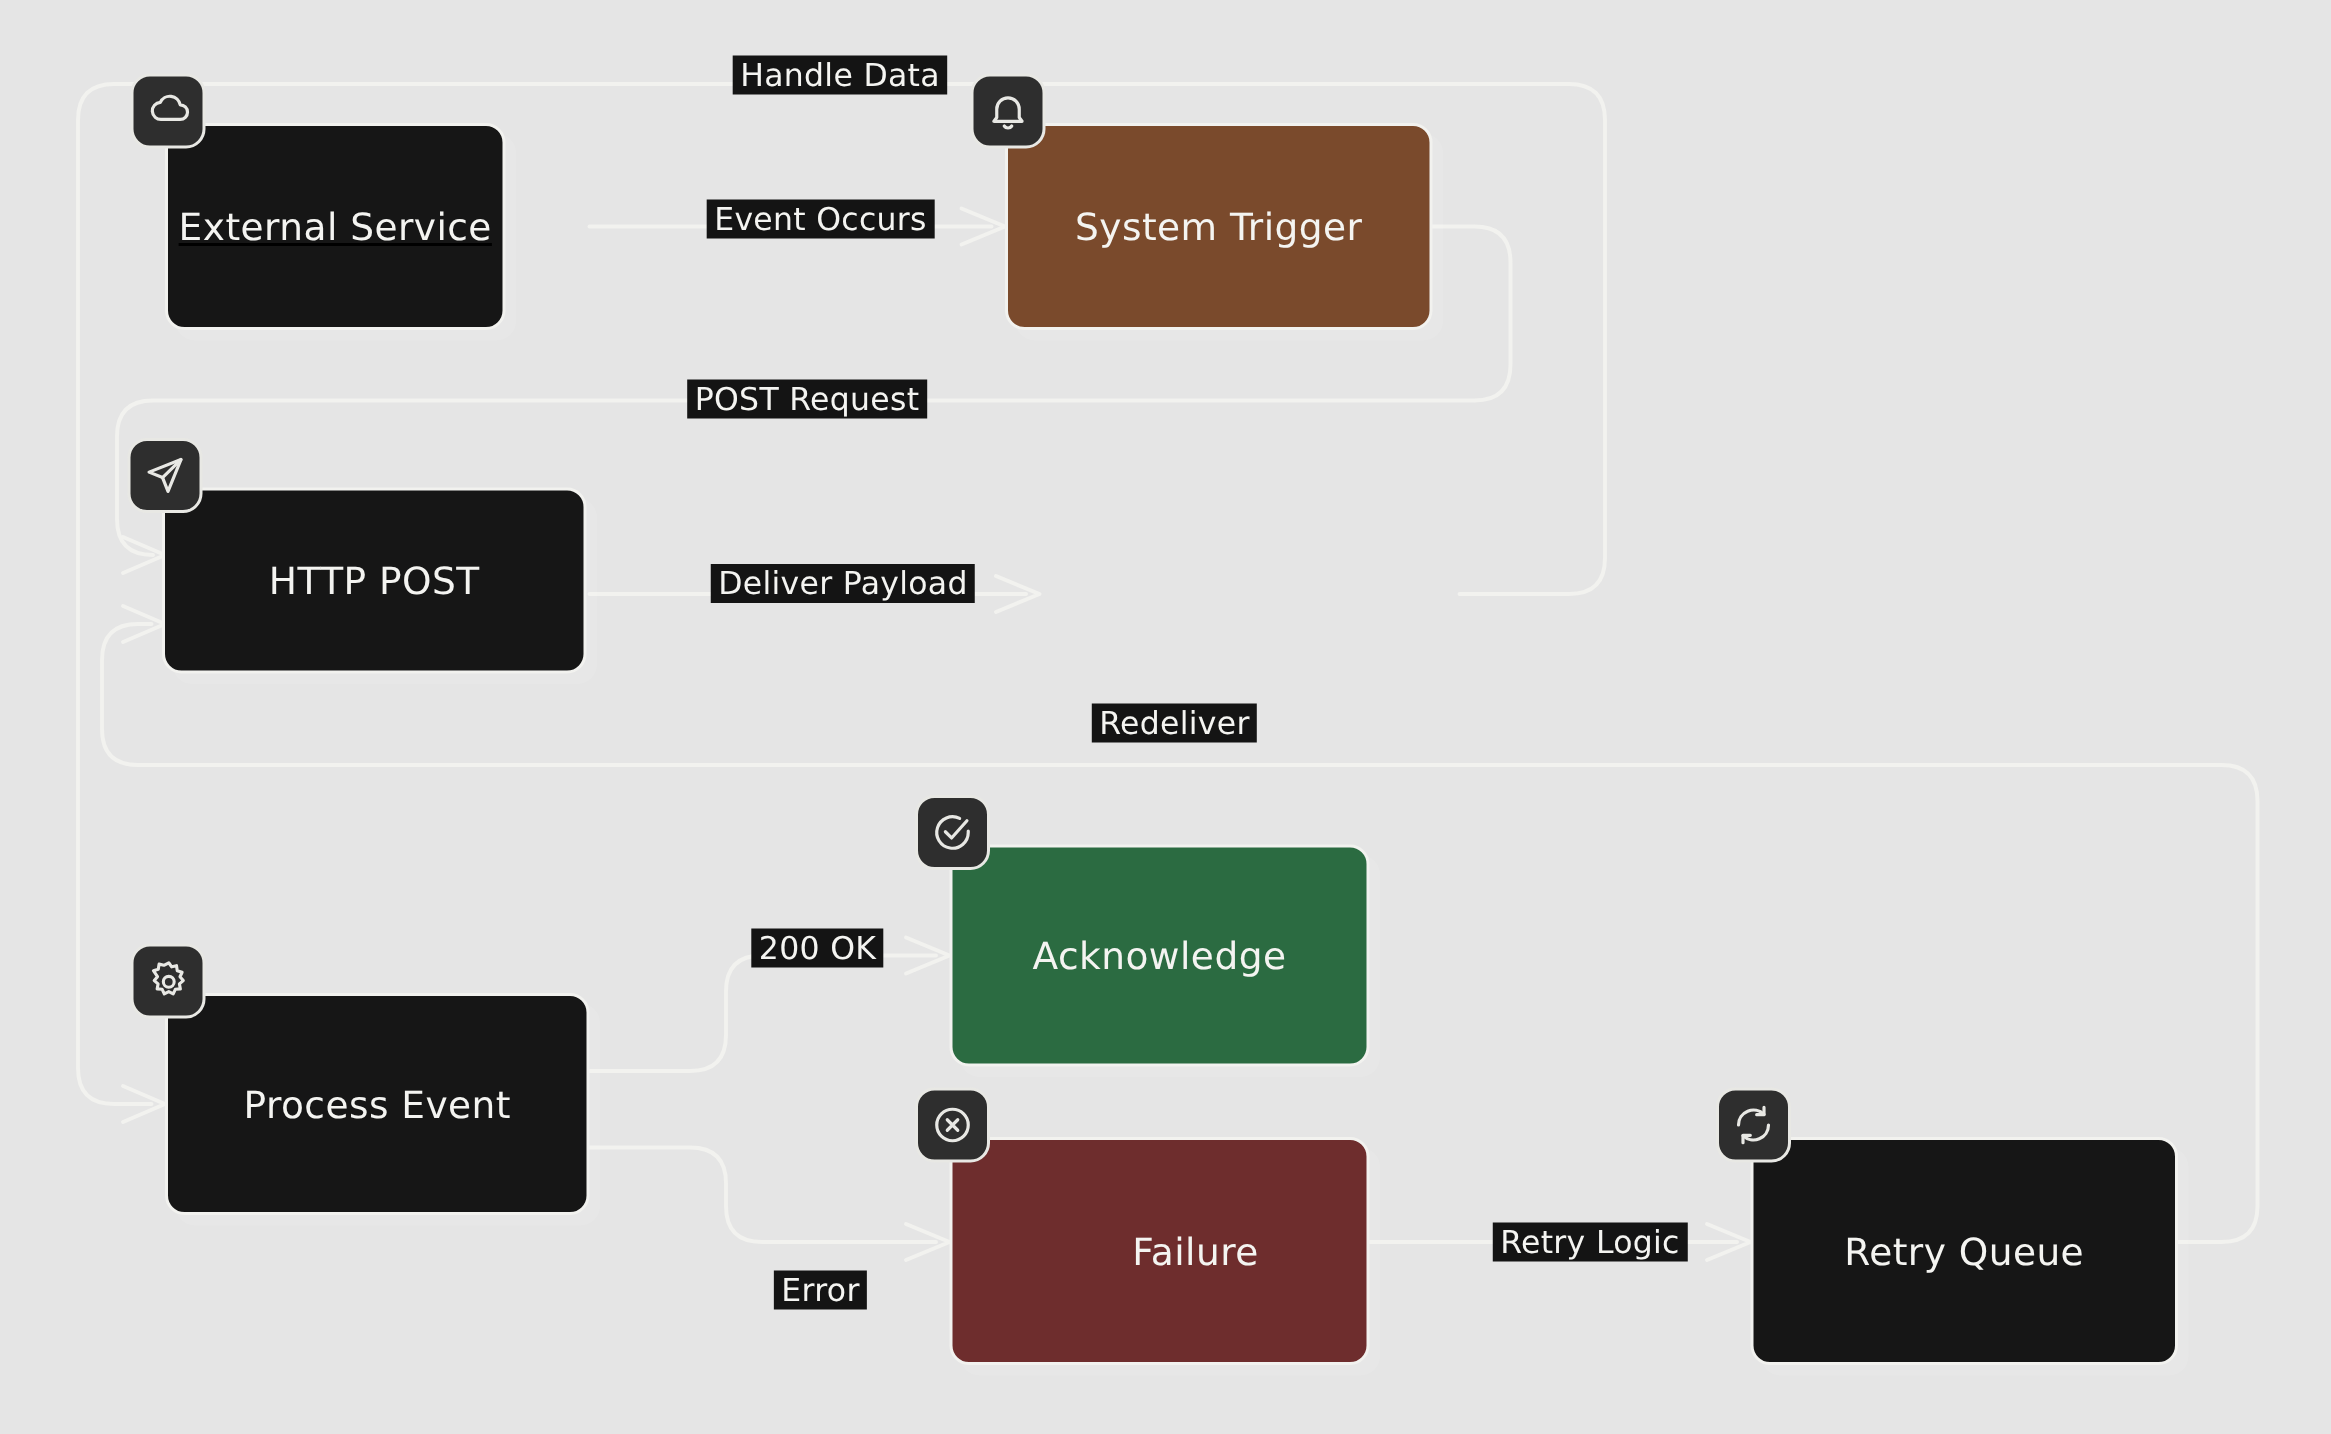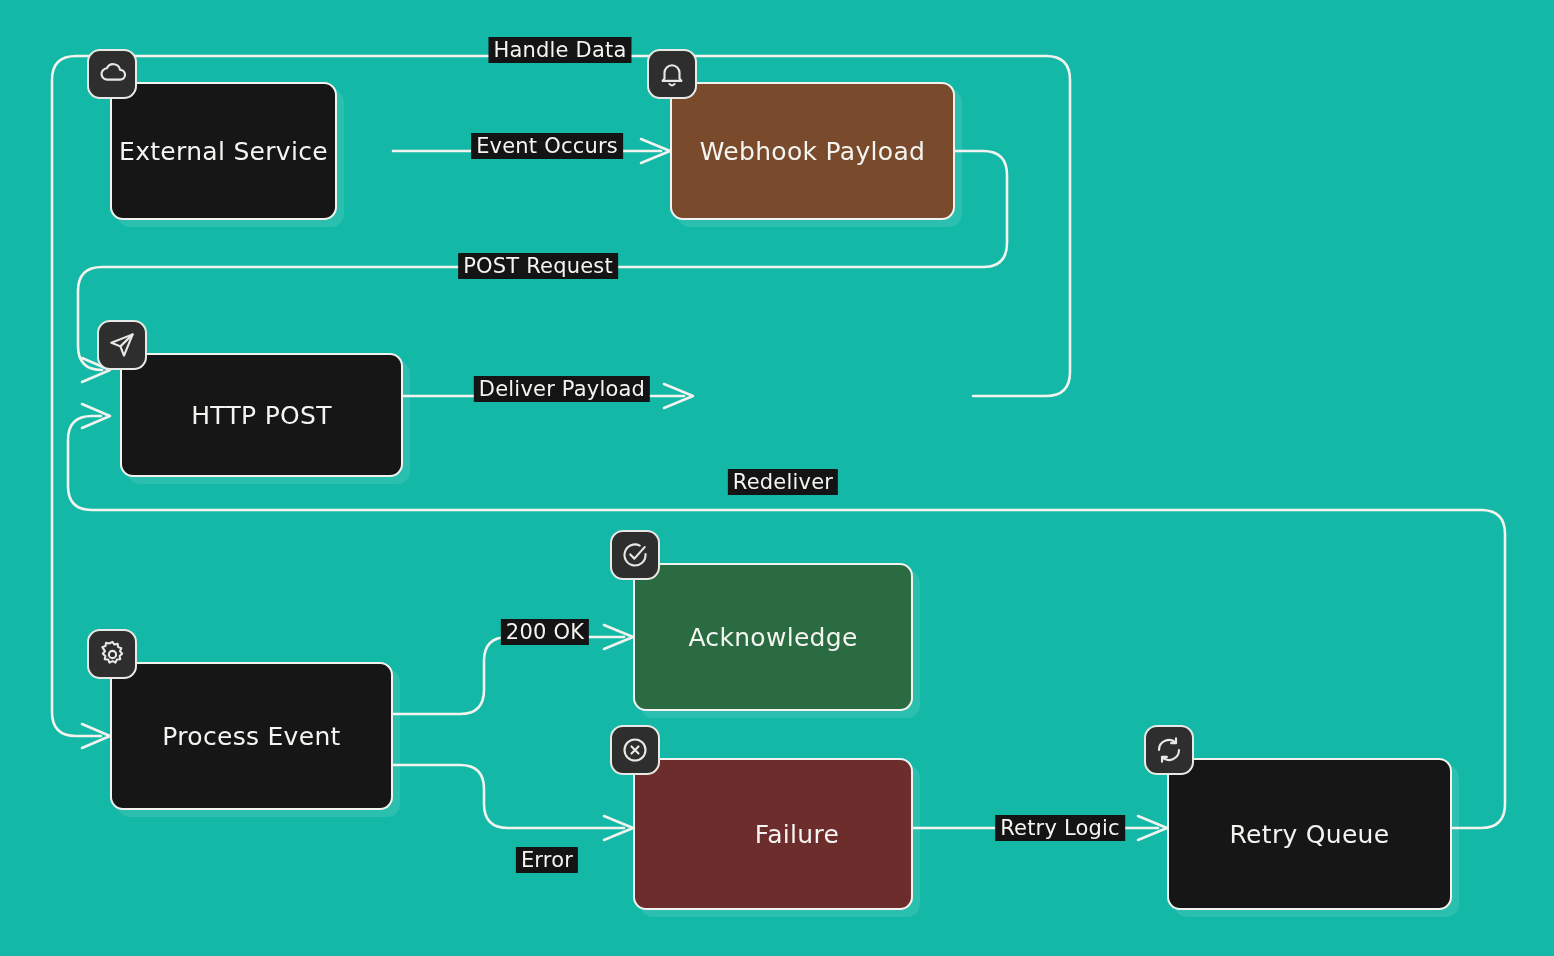"Handle Data" #canvas { background: #14b8a6 -> #e5e5e5 }
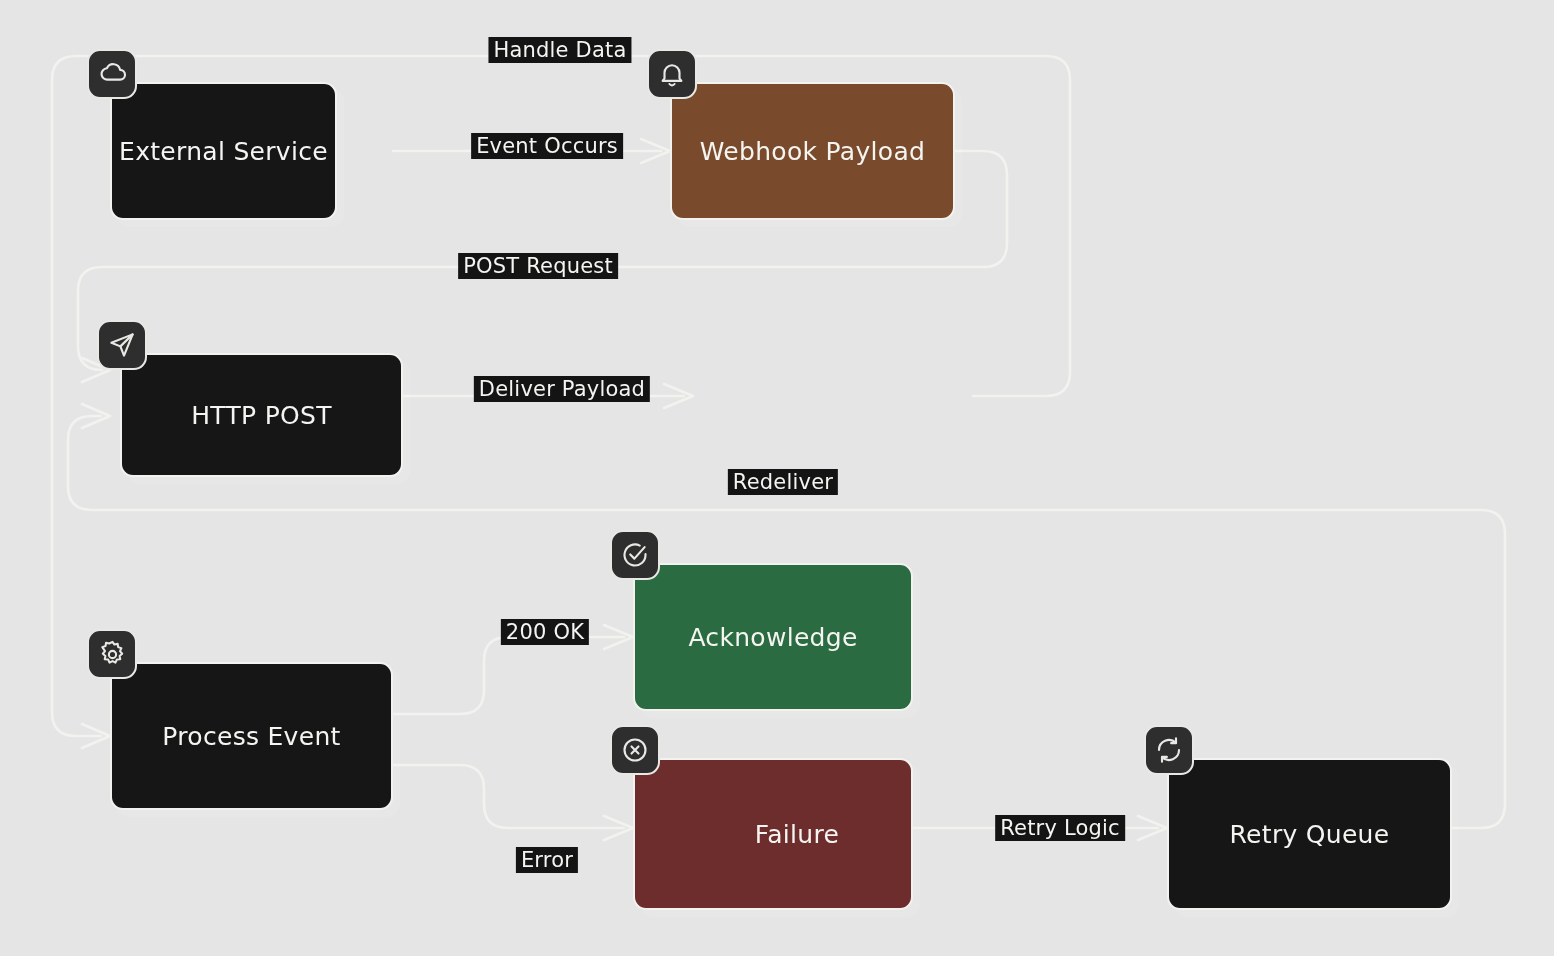"External Service" div.node { text-decoration: none -> underline }
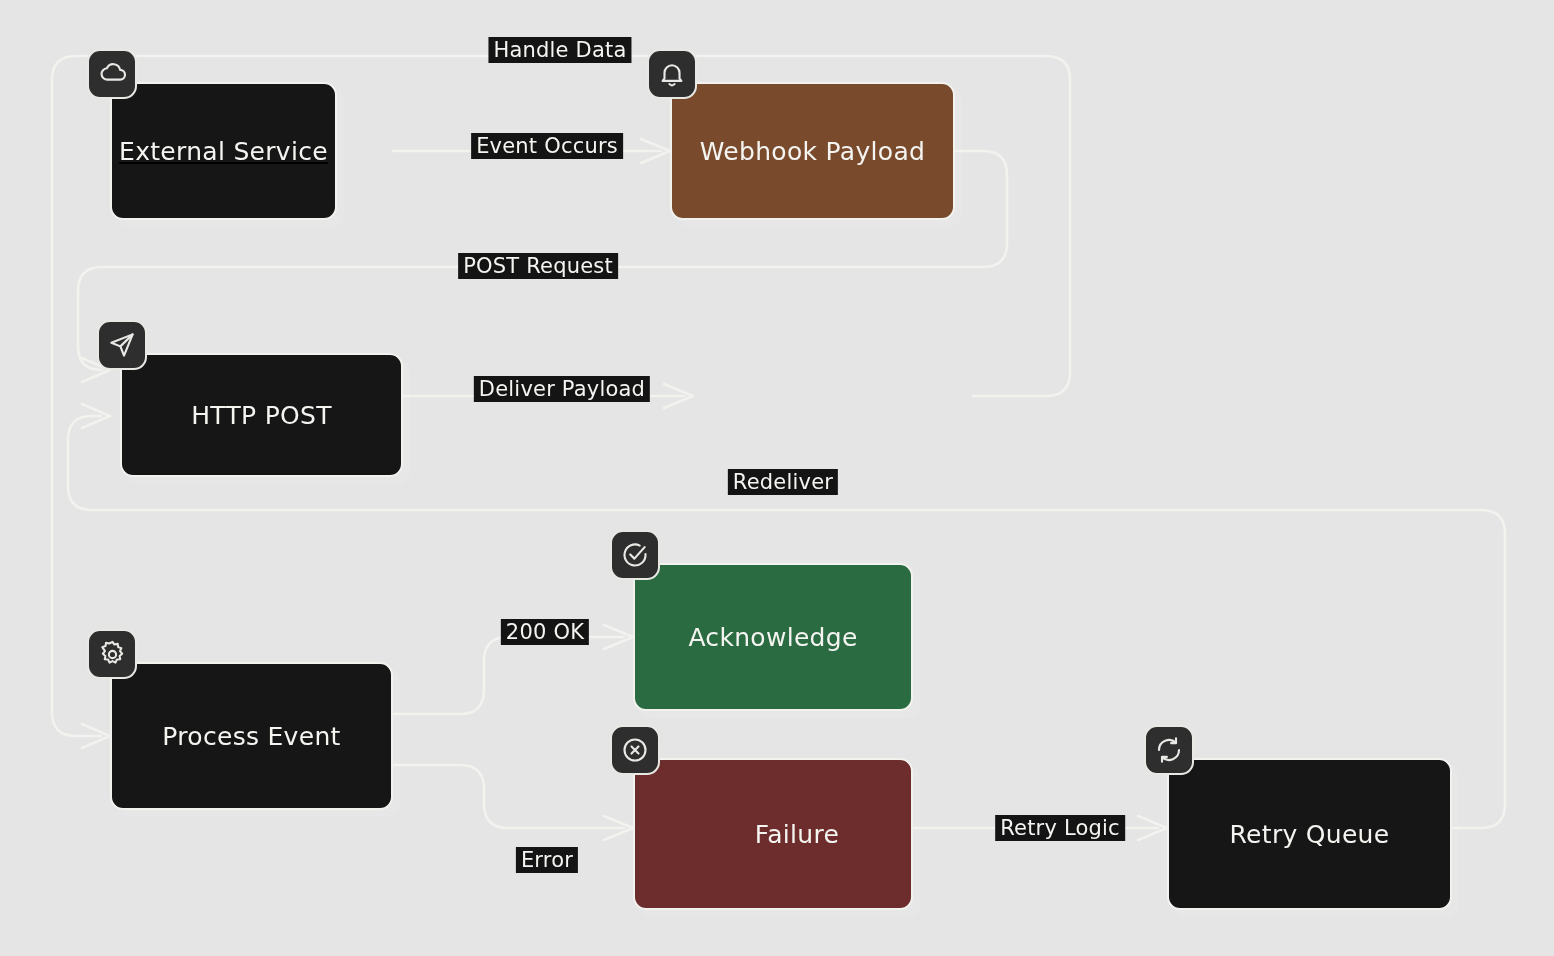"Webhook Payload" span.node-label { text: Webhook Payload -> System Trigger }
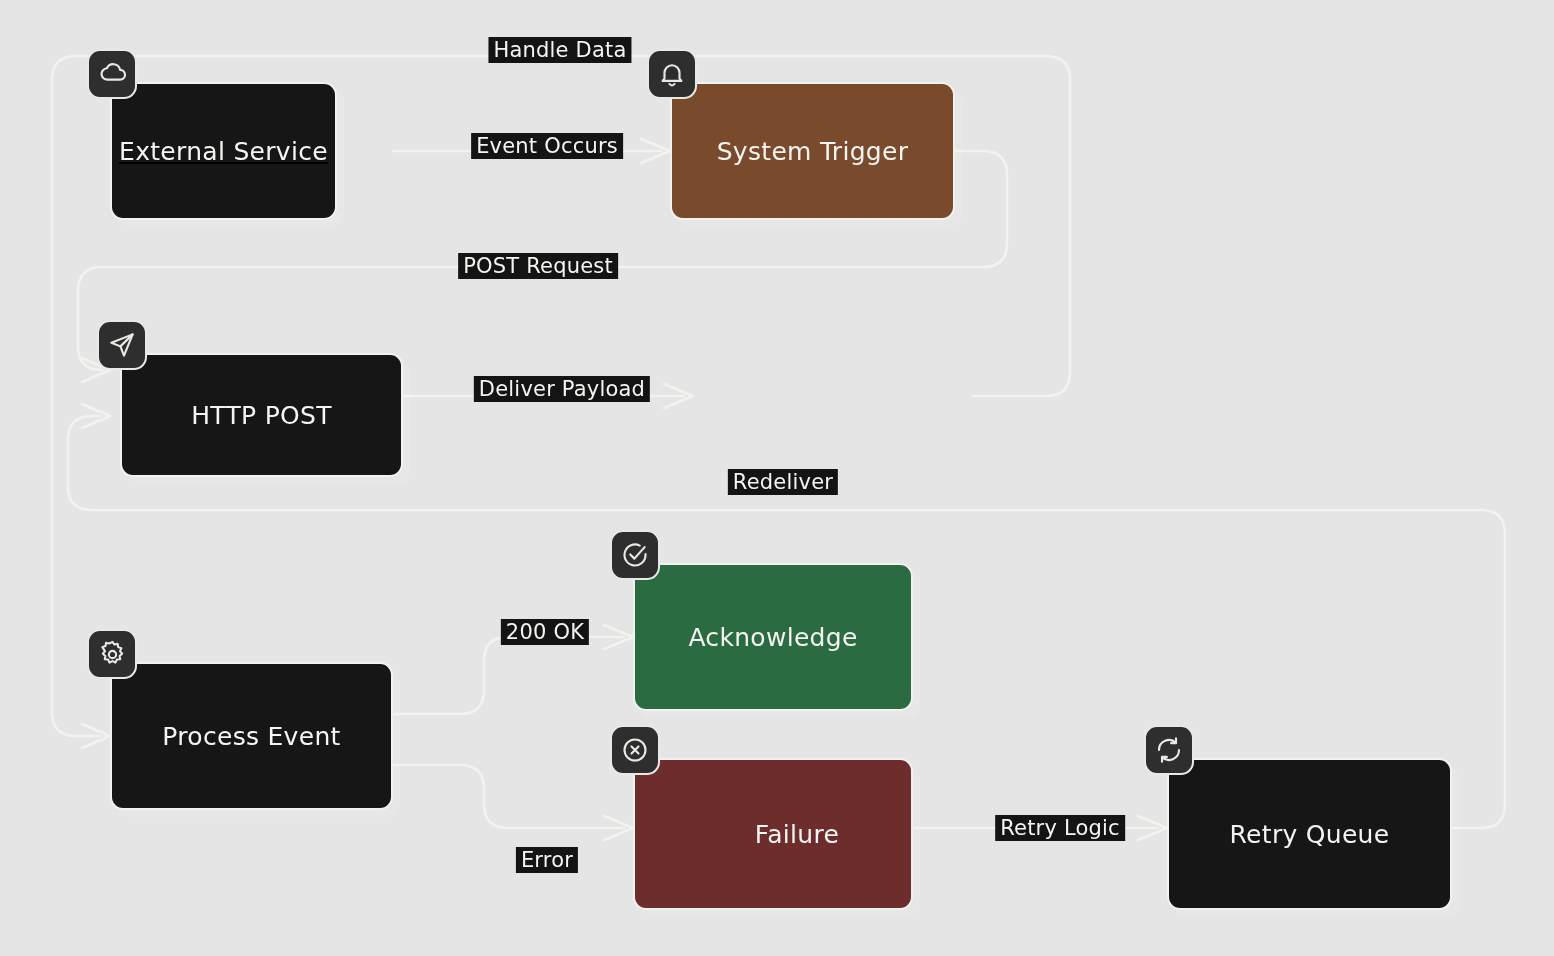"HTTP POST" div.node { left: 120px -> 108px; margin-top: 28px -> none }
